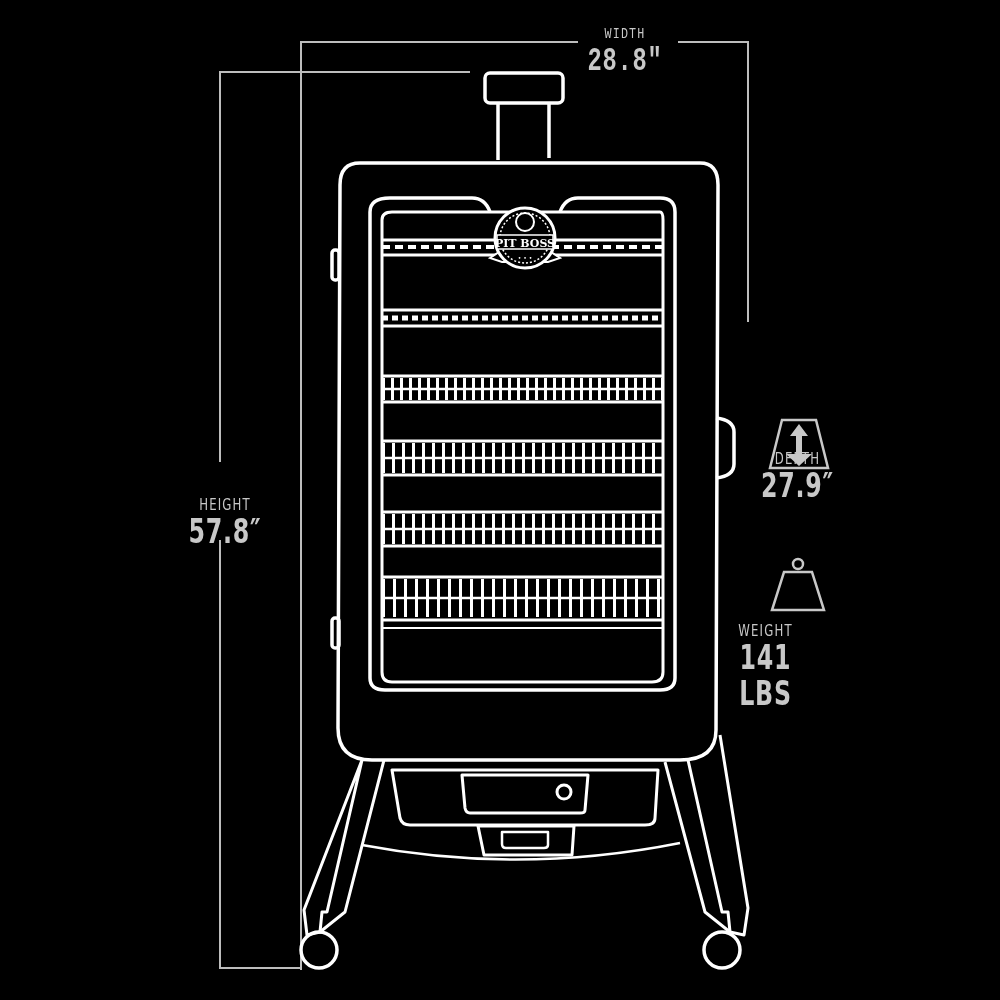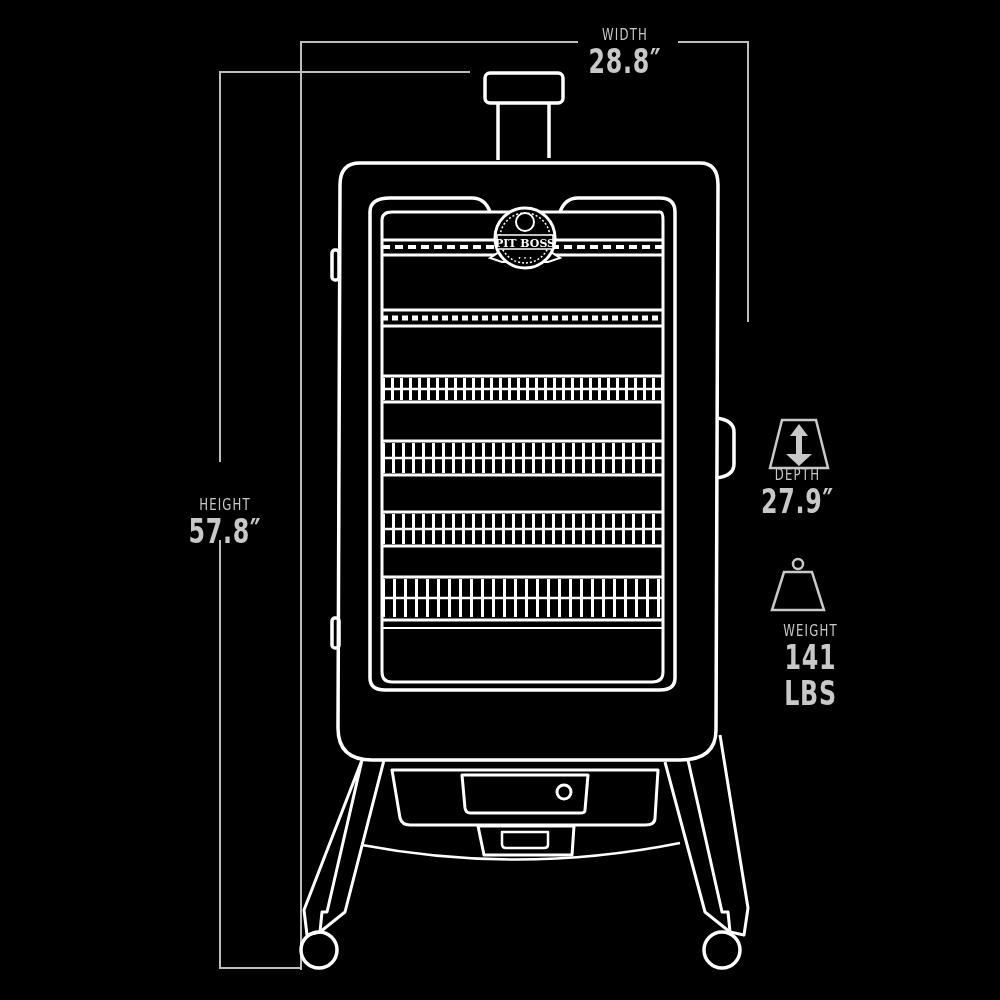"WIDTH" #width-label { font-family: none -> Liberation Mono, monospace }
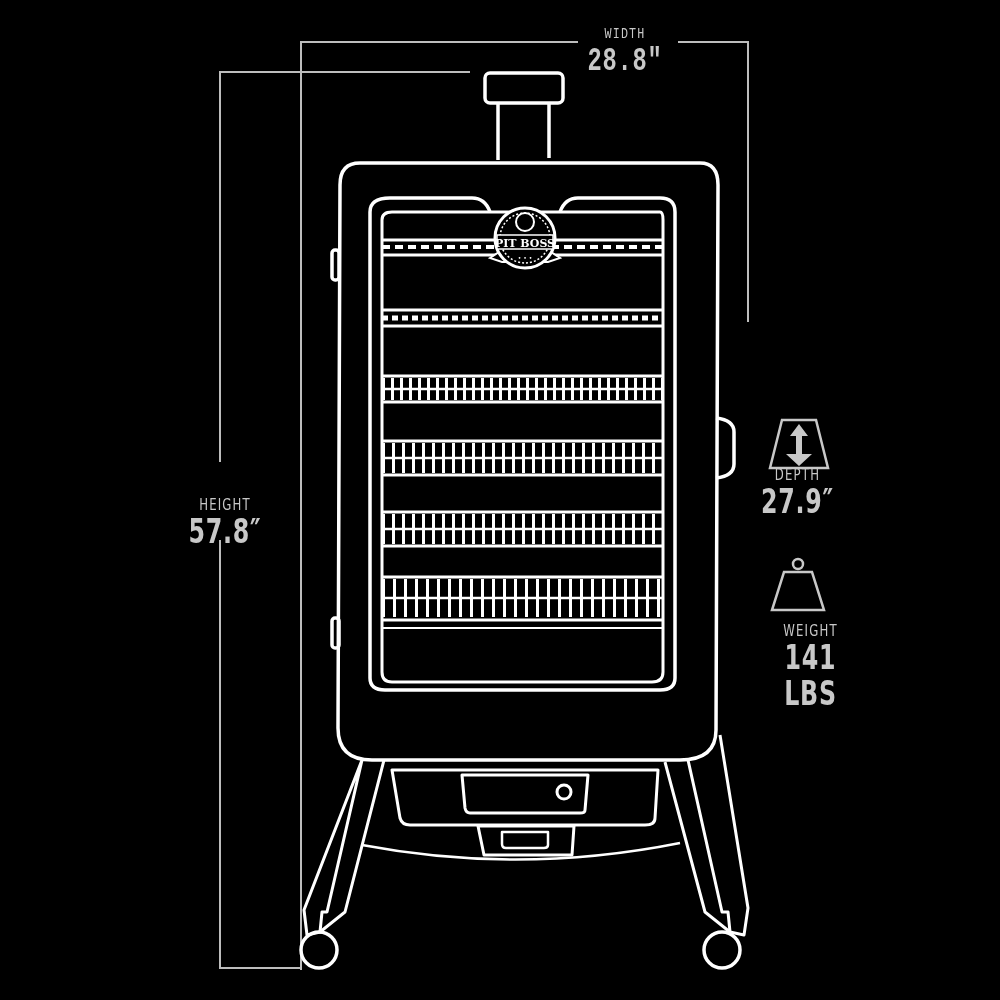"DEPTH" #depth-label { top: 466px -> 450px }
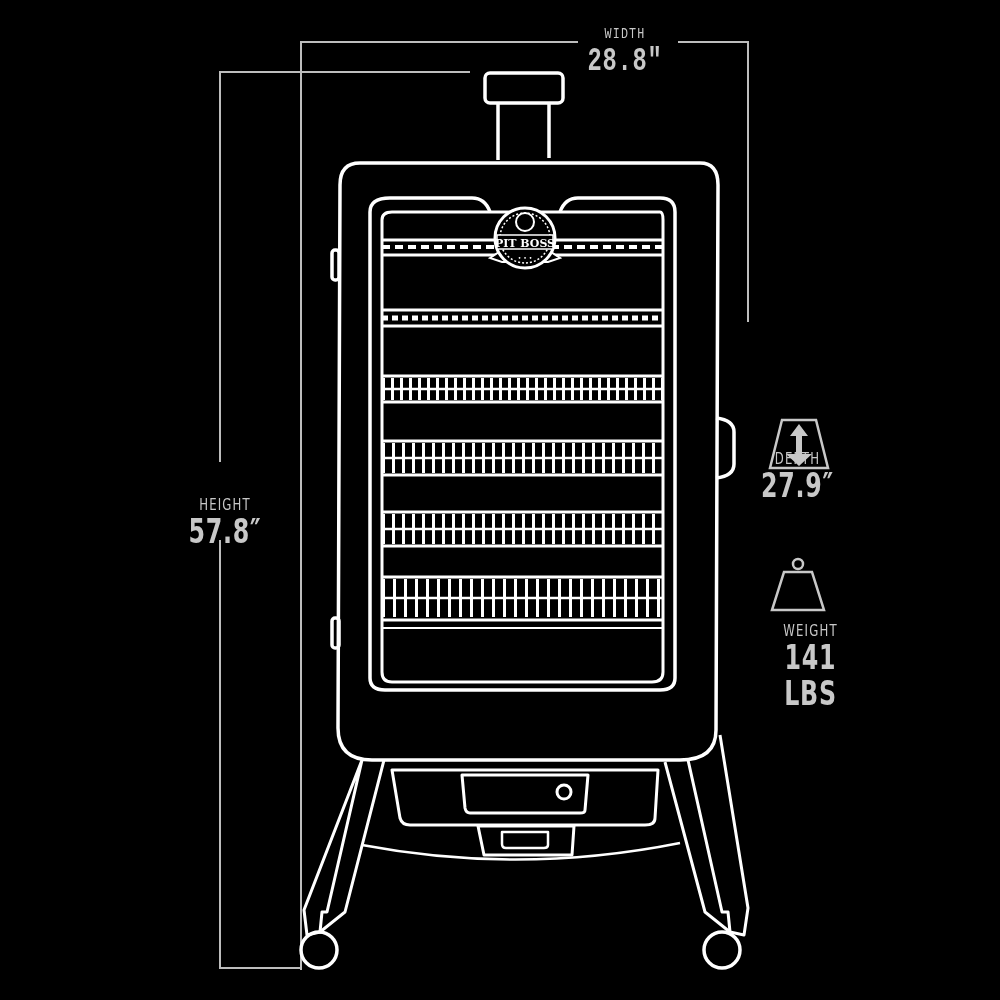"WEIGHT" #weight-label { left: 743px -> 698px }
